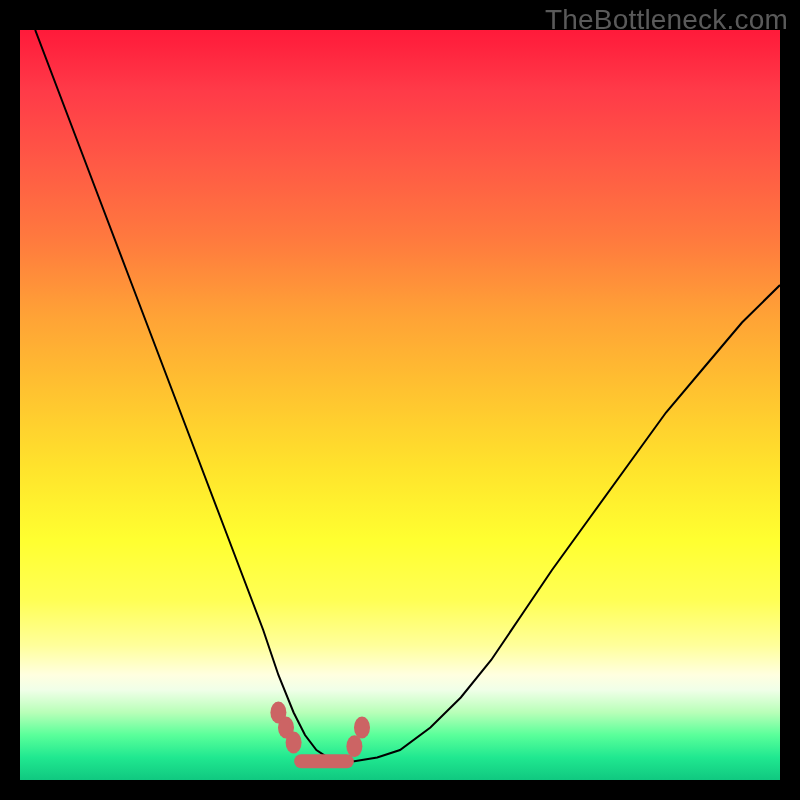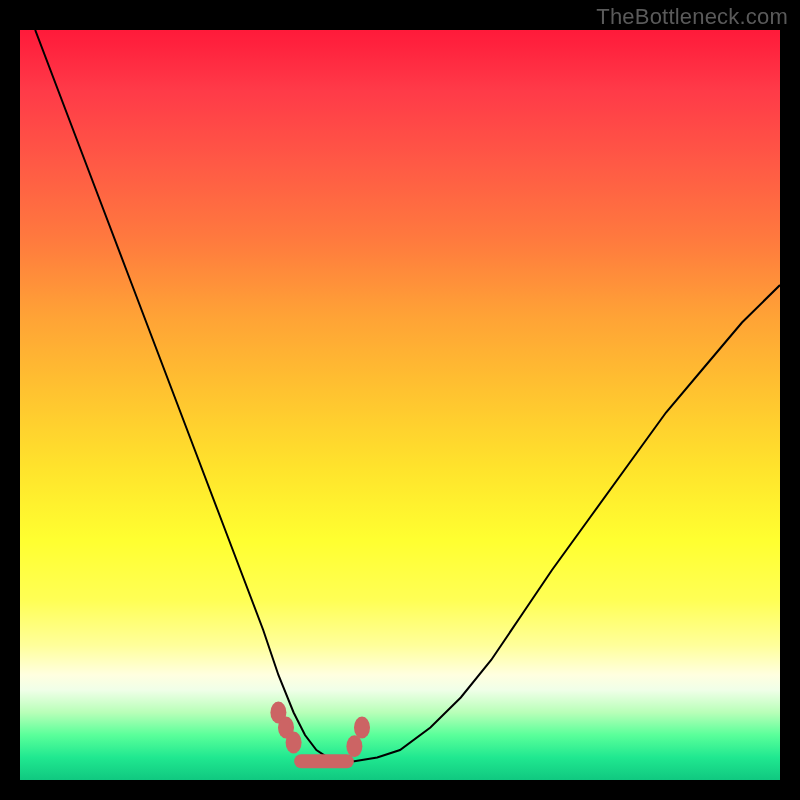"TheBottleneck.com" .watermark { font-size: 22px -> 28px }
